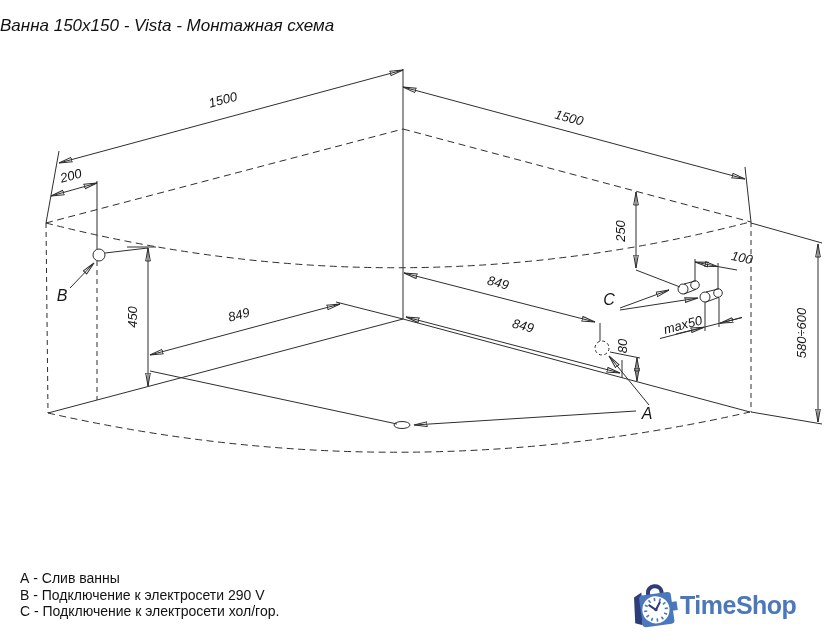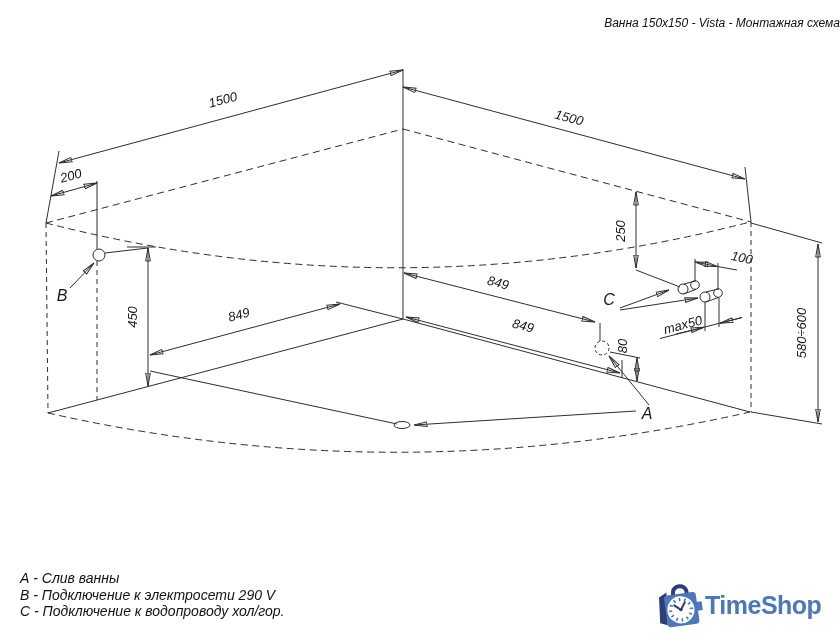"Ванна 150x150 - Vista -" .title { font-size: 12px -> 17px; text-align: right -> left }
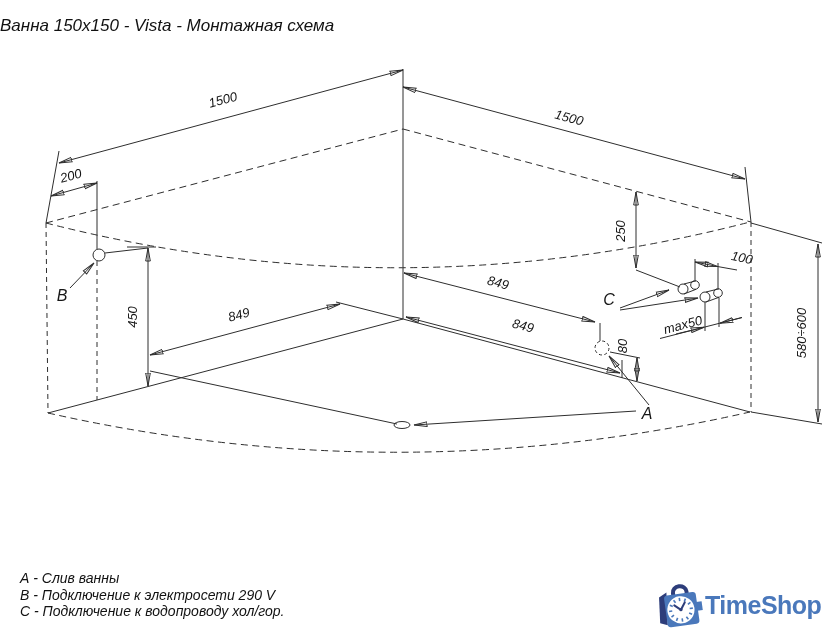"А - Слив ванны" .legend { font-style: italic -> none }
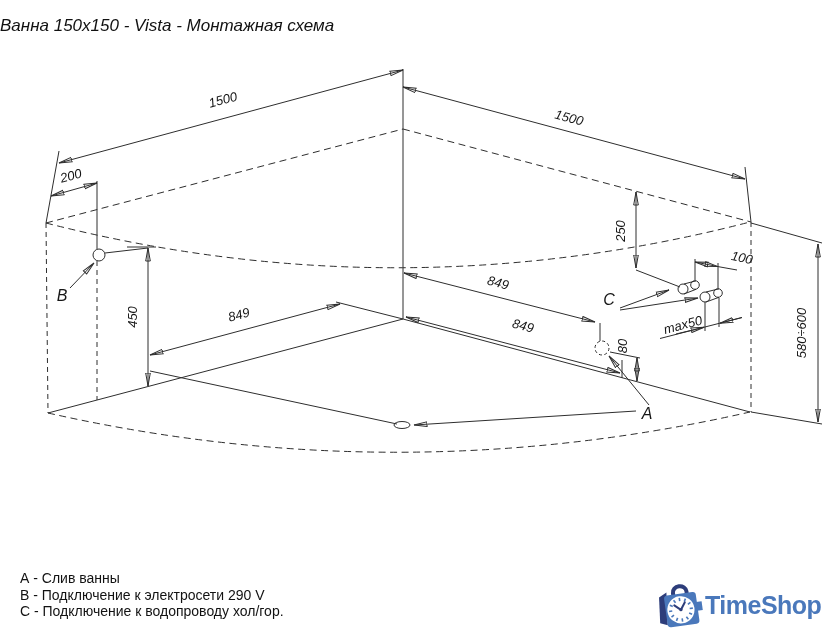"С - Подключение к водопроводу" div { text: водопроводу -> электросети }
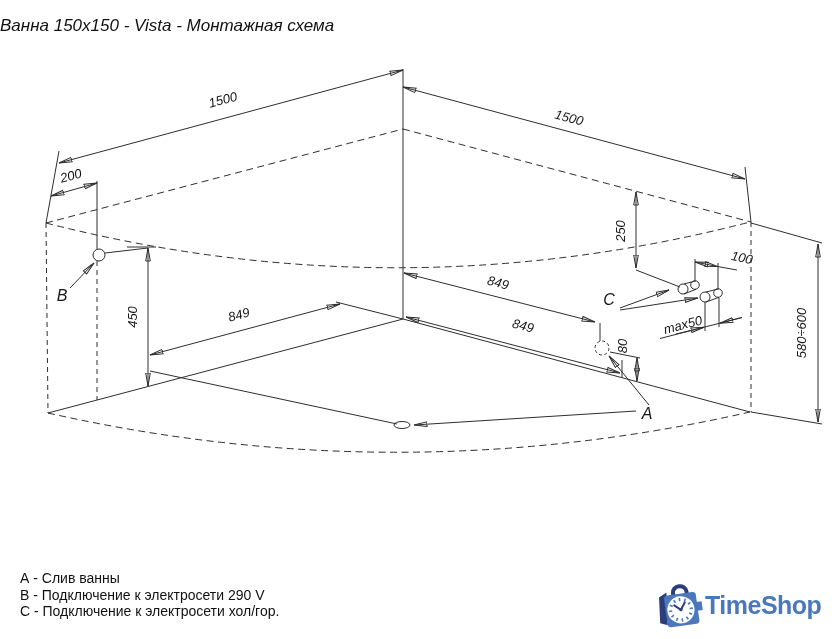"TimeShop" .logo { left: 656px -> 631px }
